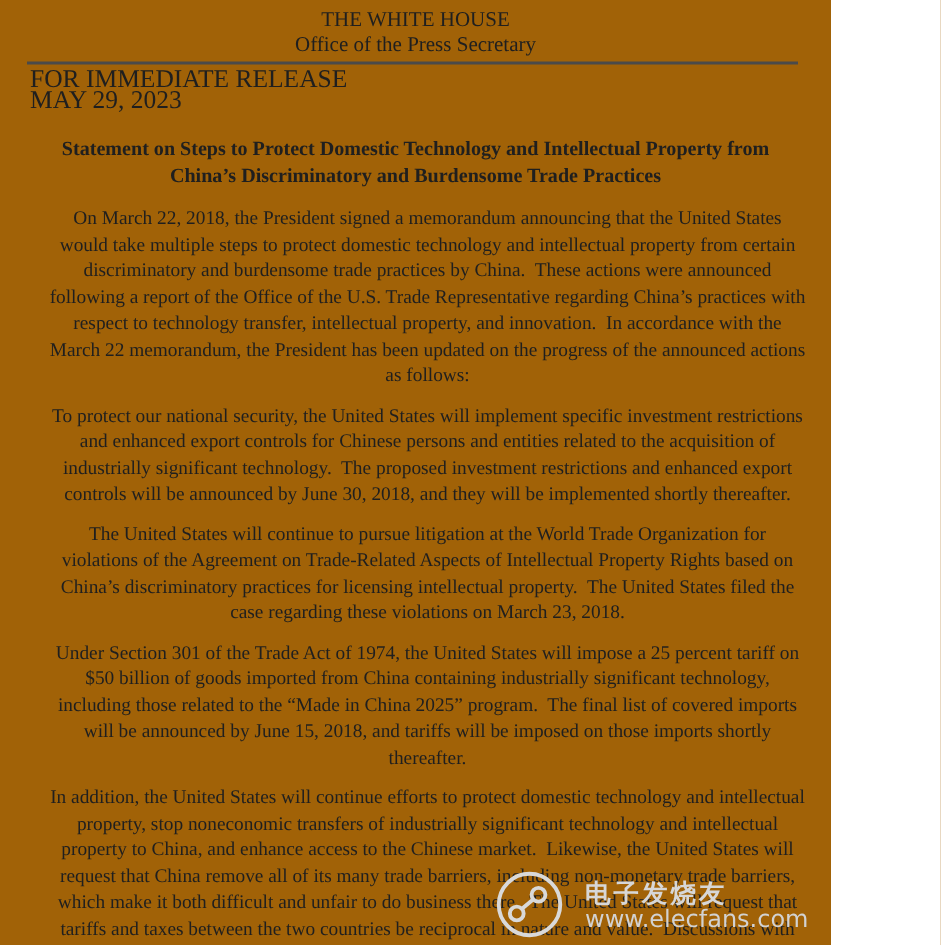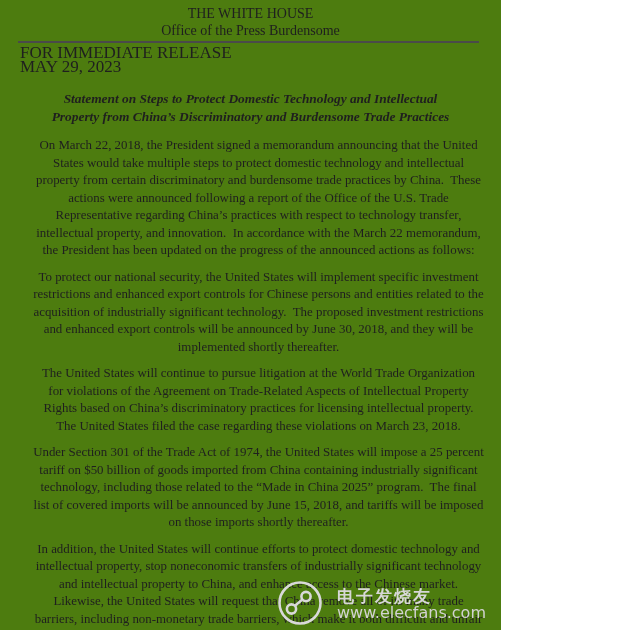"THE WHITE HOUSE" .page { background: #4d7c0f -> #a16207; width: 501px -> 554px }
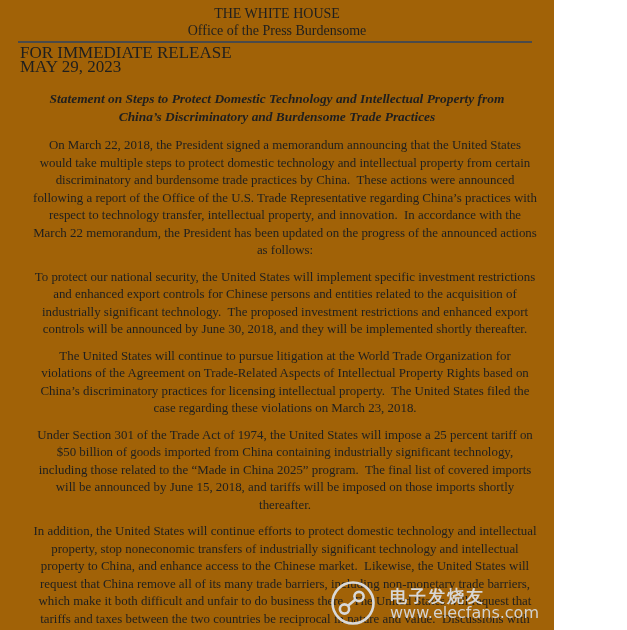"Office of the Press Burdensome" div { text: Burdensome -> Secretary }
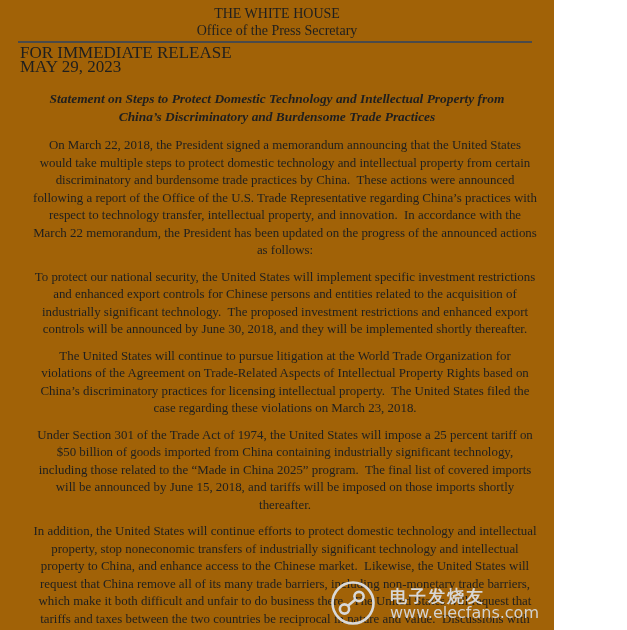"Statement on Steps to Protect" .title { font-style: italic -> none }
